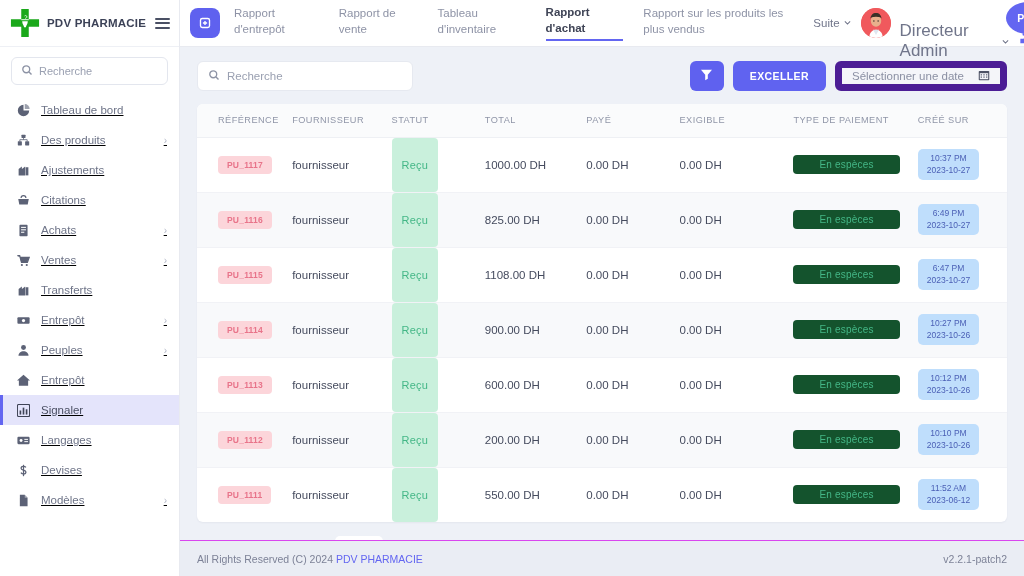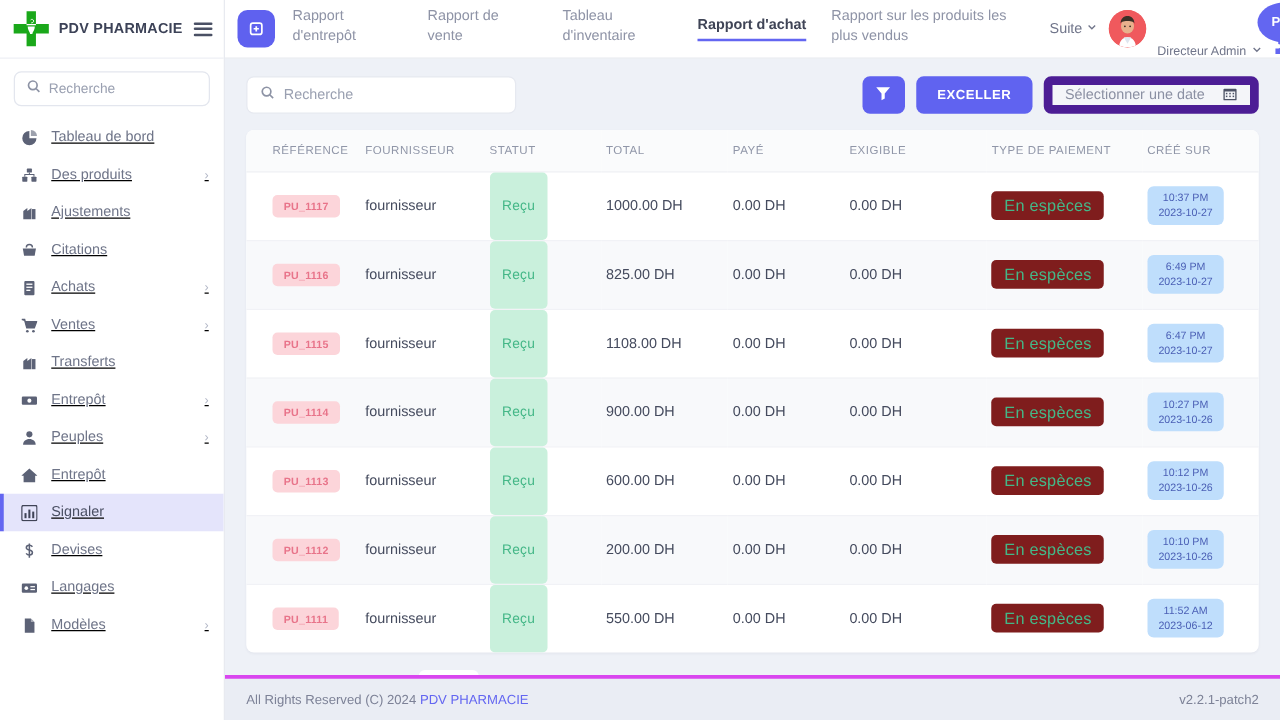"Directeur Admin" .user-name { font-size: 10px -> 17px }
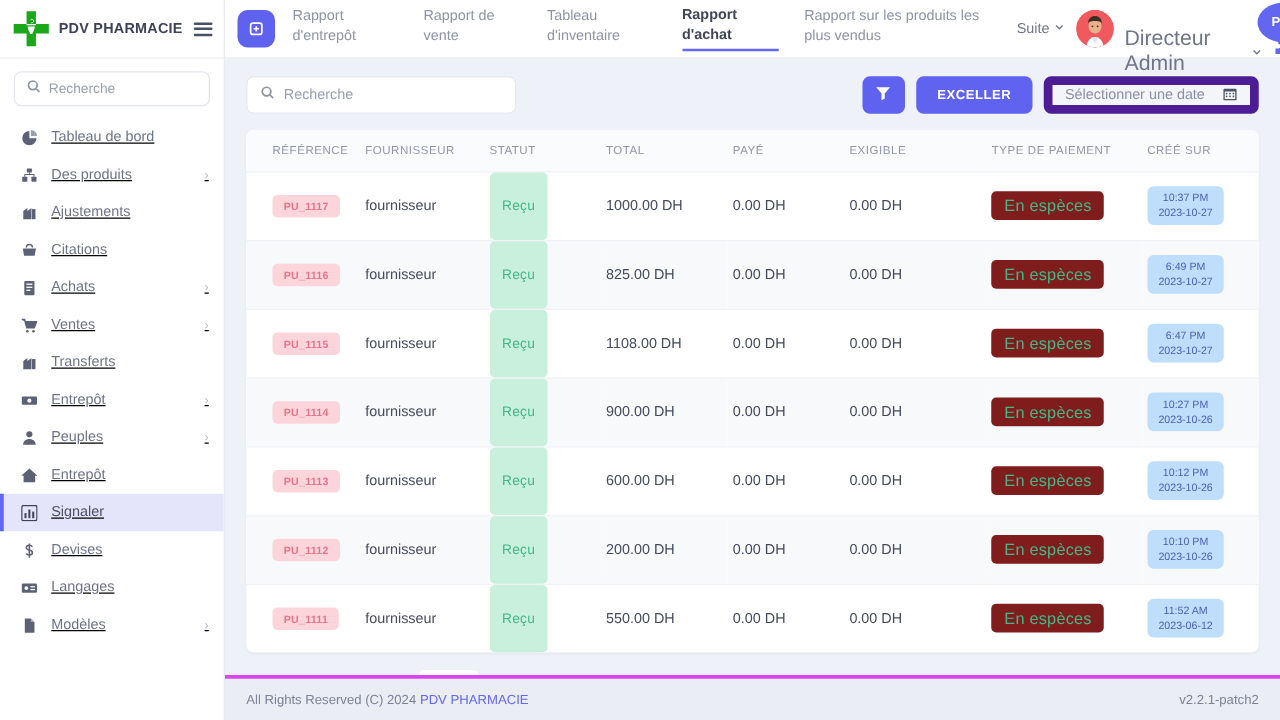"En espèces" .pill-type { background: #7f1d1d -> #14532d; font-size: 13px -> 10px; padding: 4px 10px -> 4px 26px }
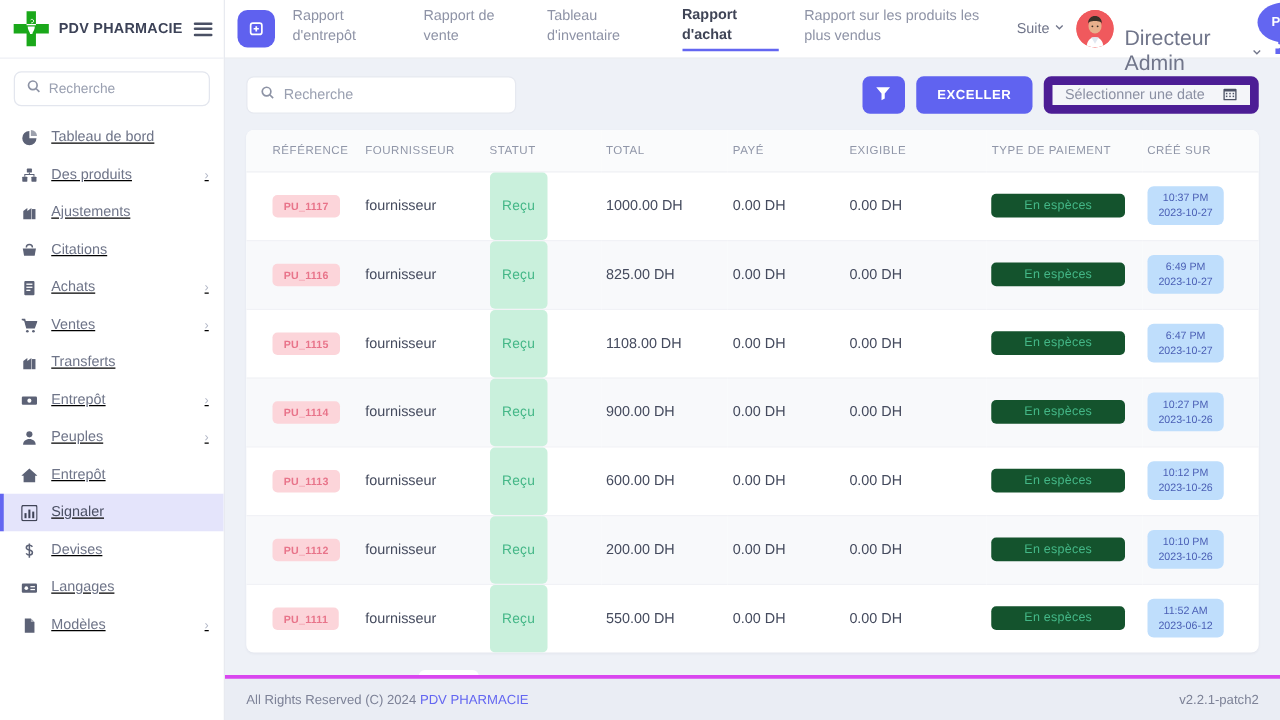"Devises" div.nav-item { order: before "Langages" -> after "Langages" }
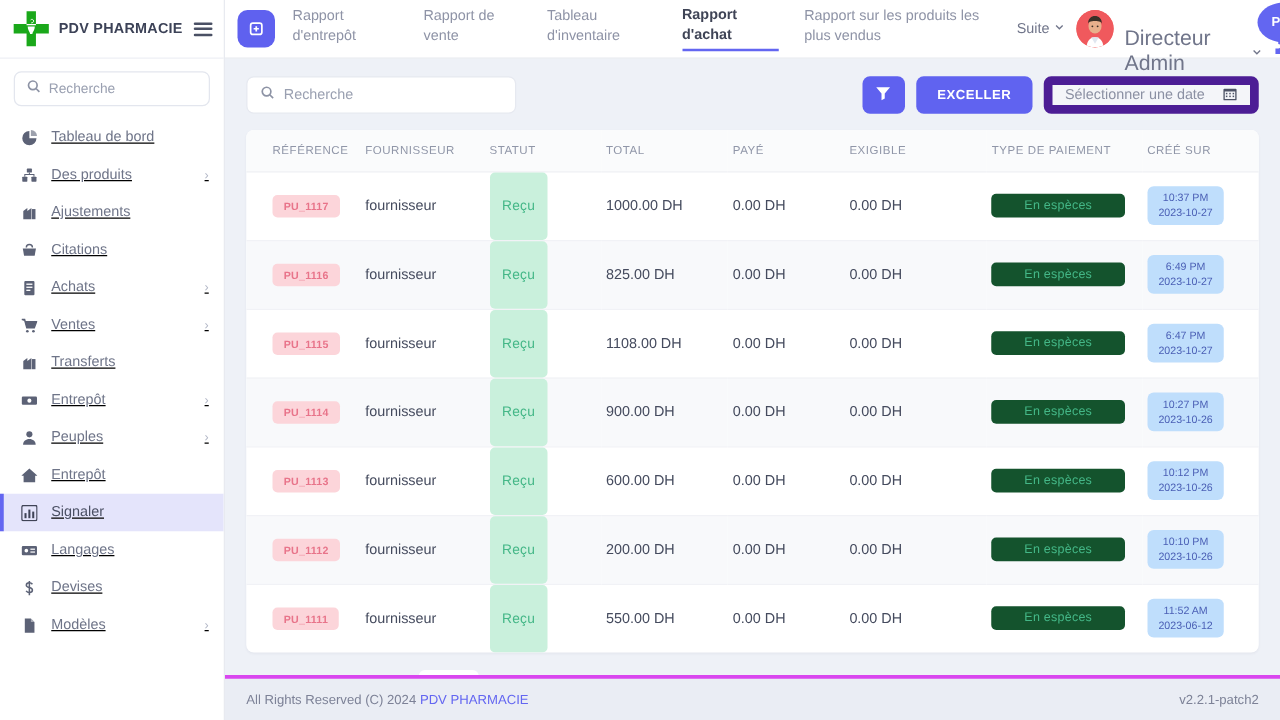"All Rights Reserved (C) 2024" .footer { border-top: 3px solid #d946ef -> 1px solid #d946ef }
